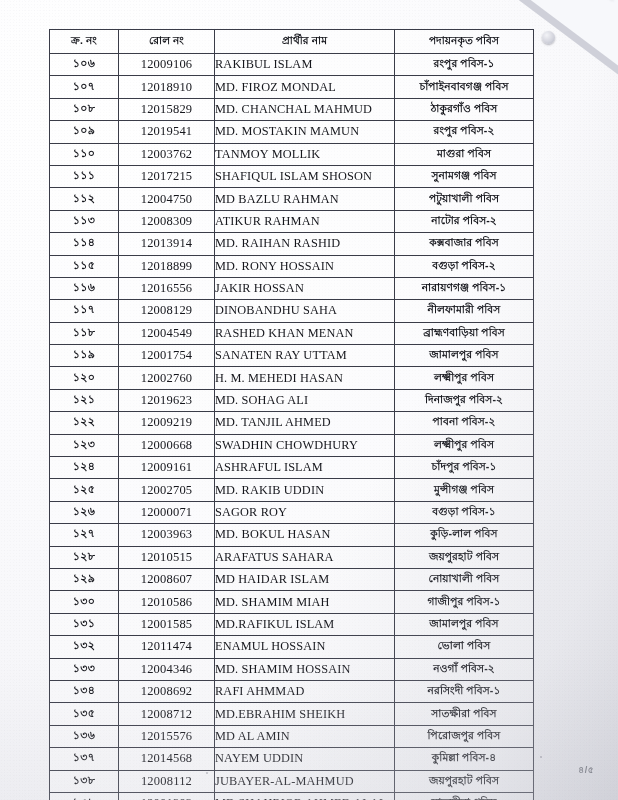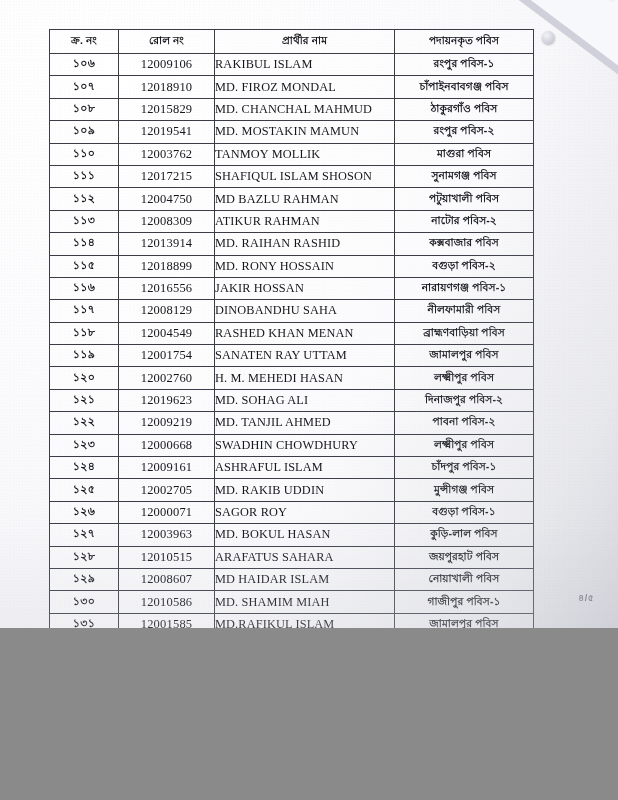"৪/৫" .scan-page { height: 628px -> 800px }
